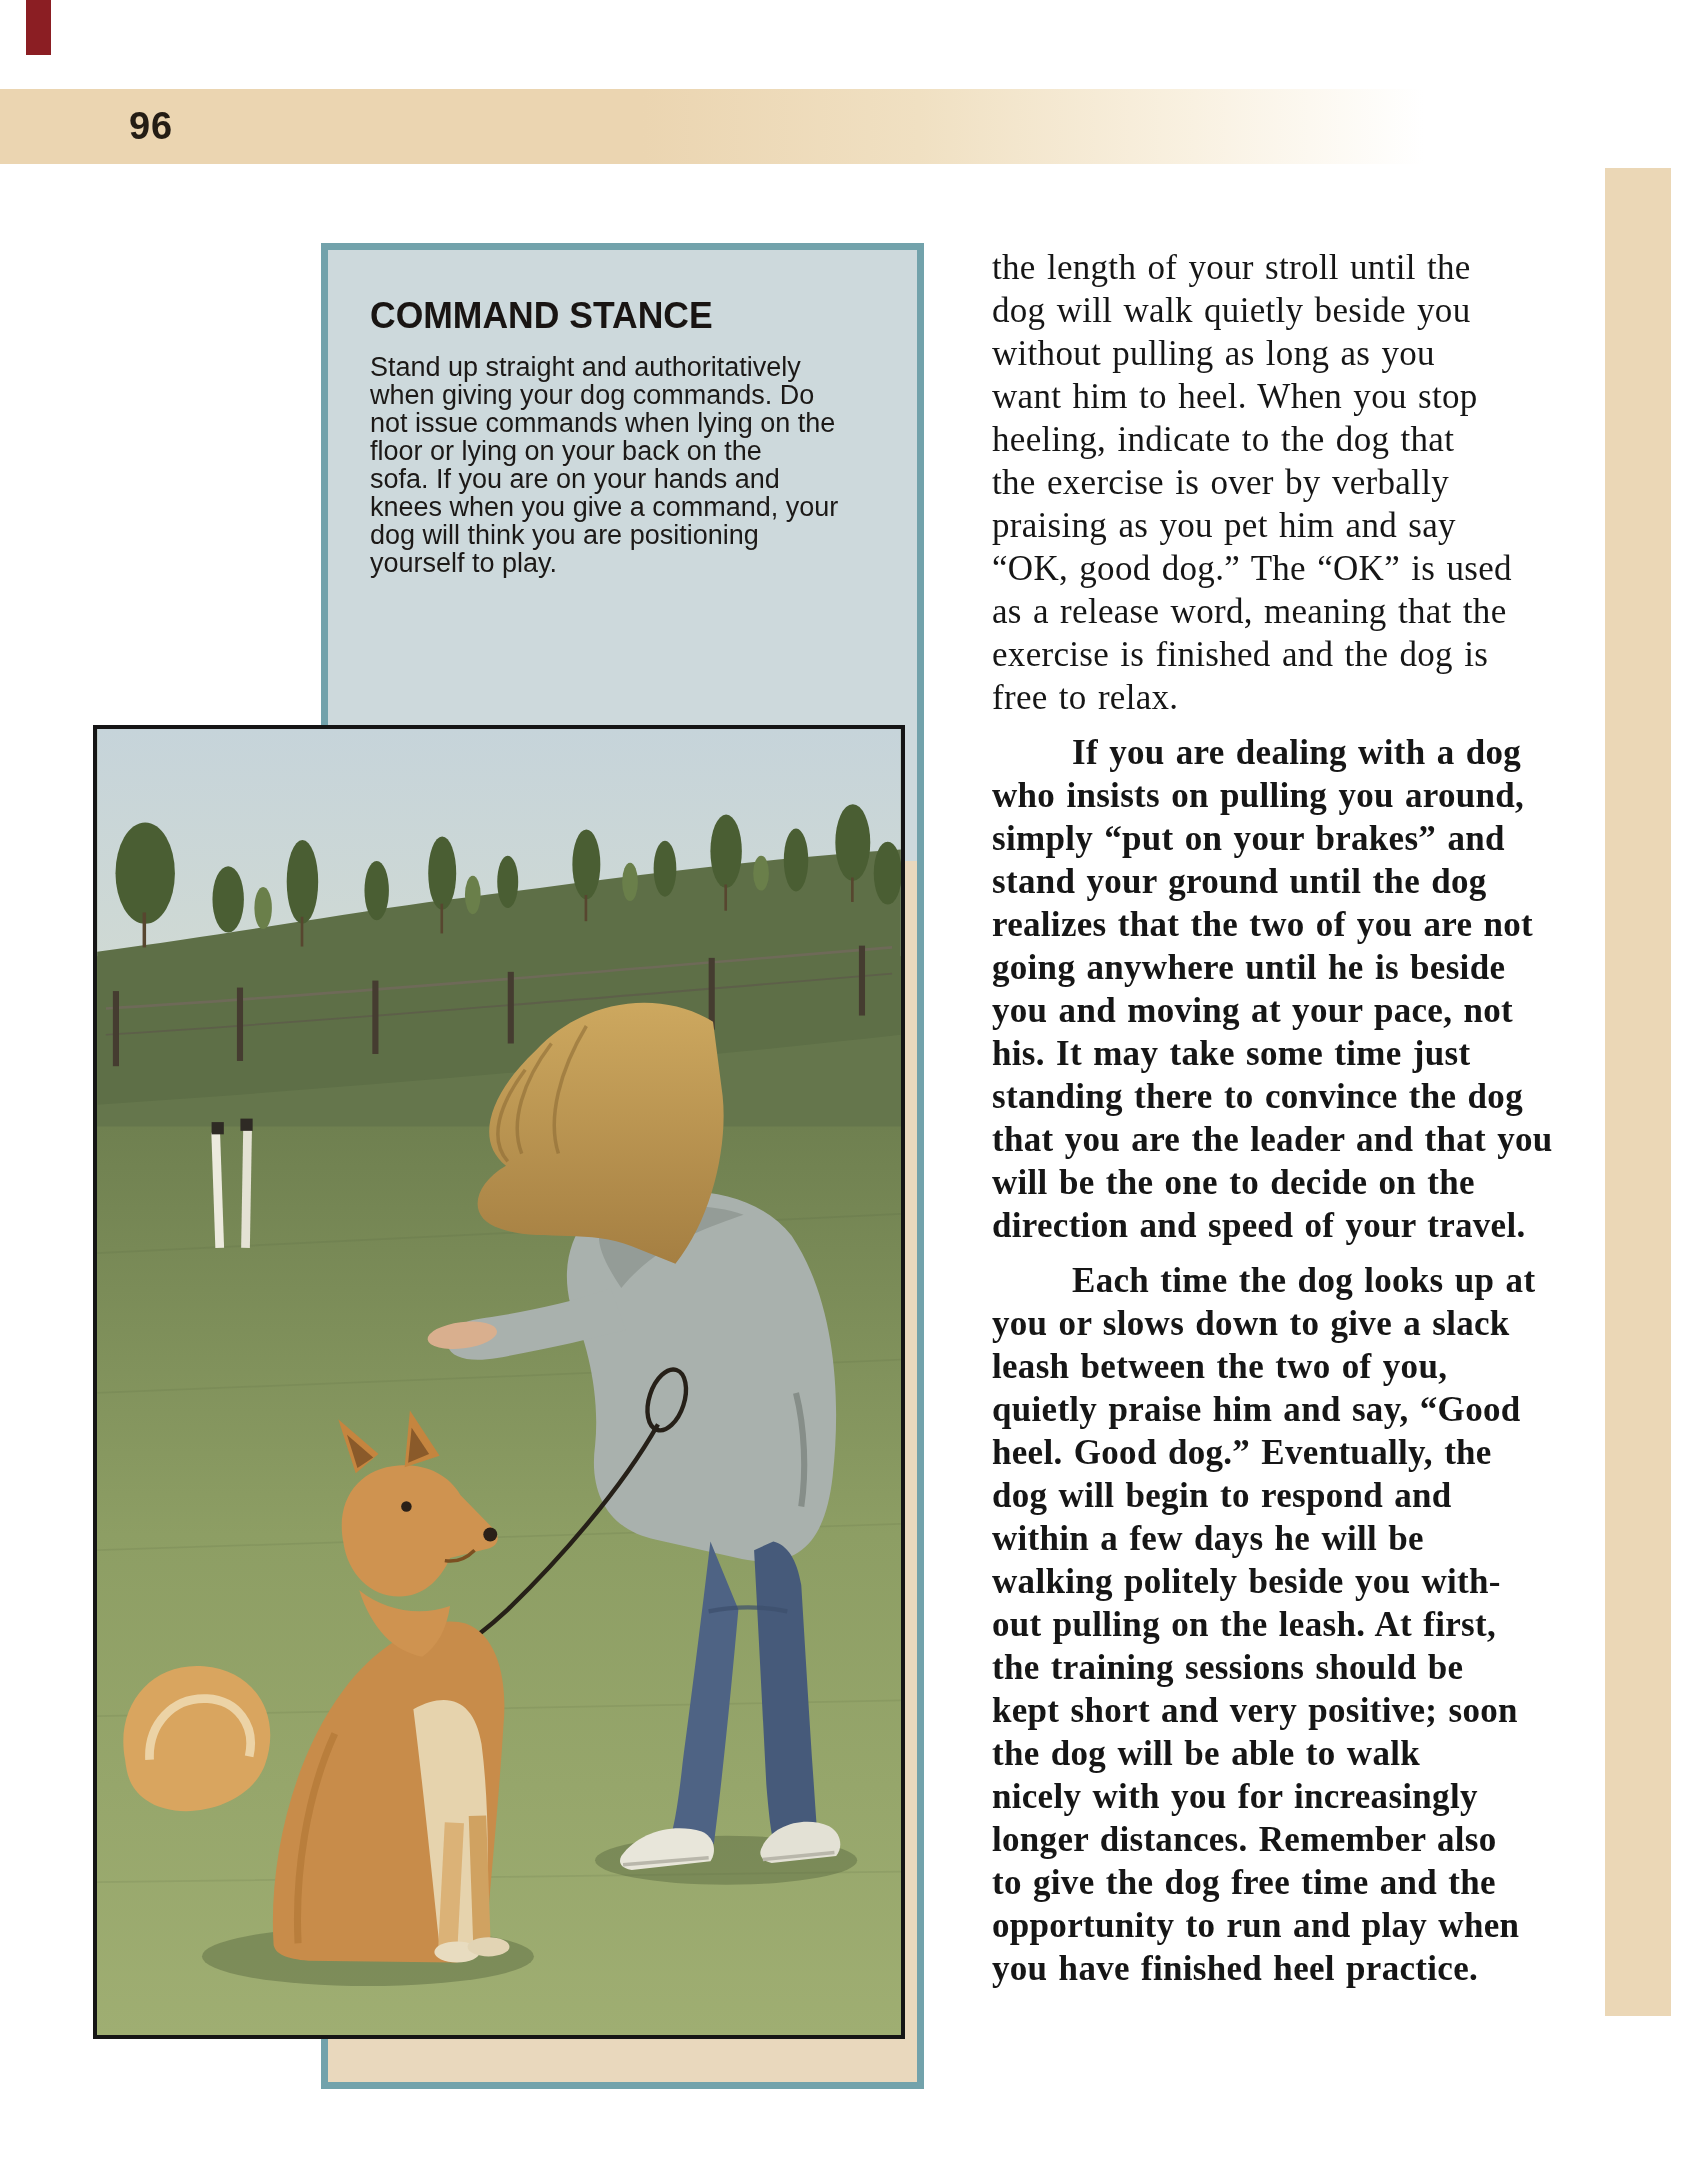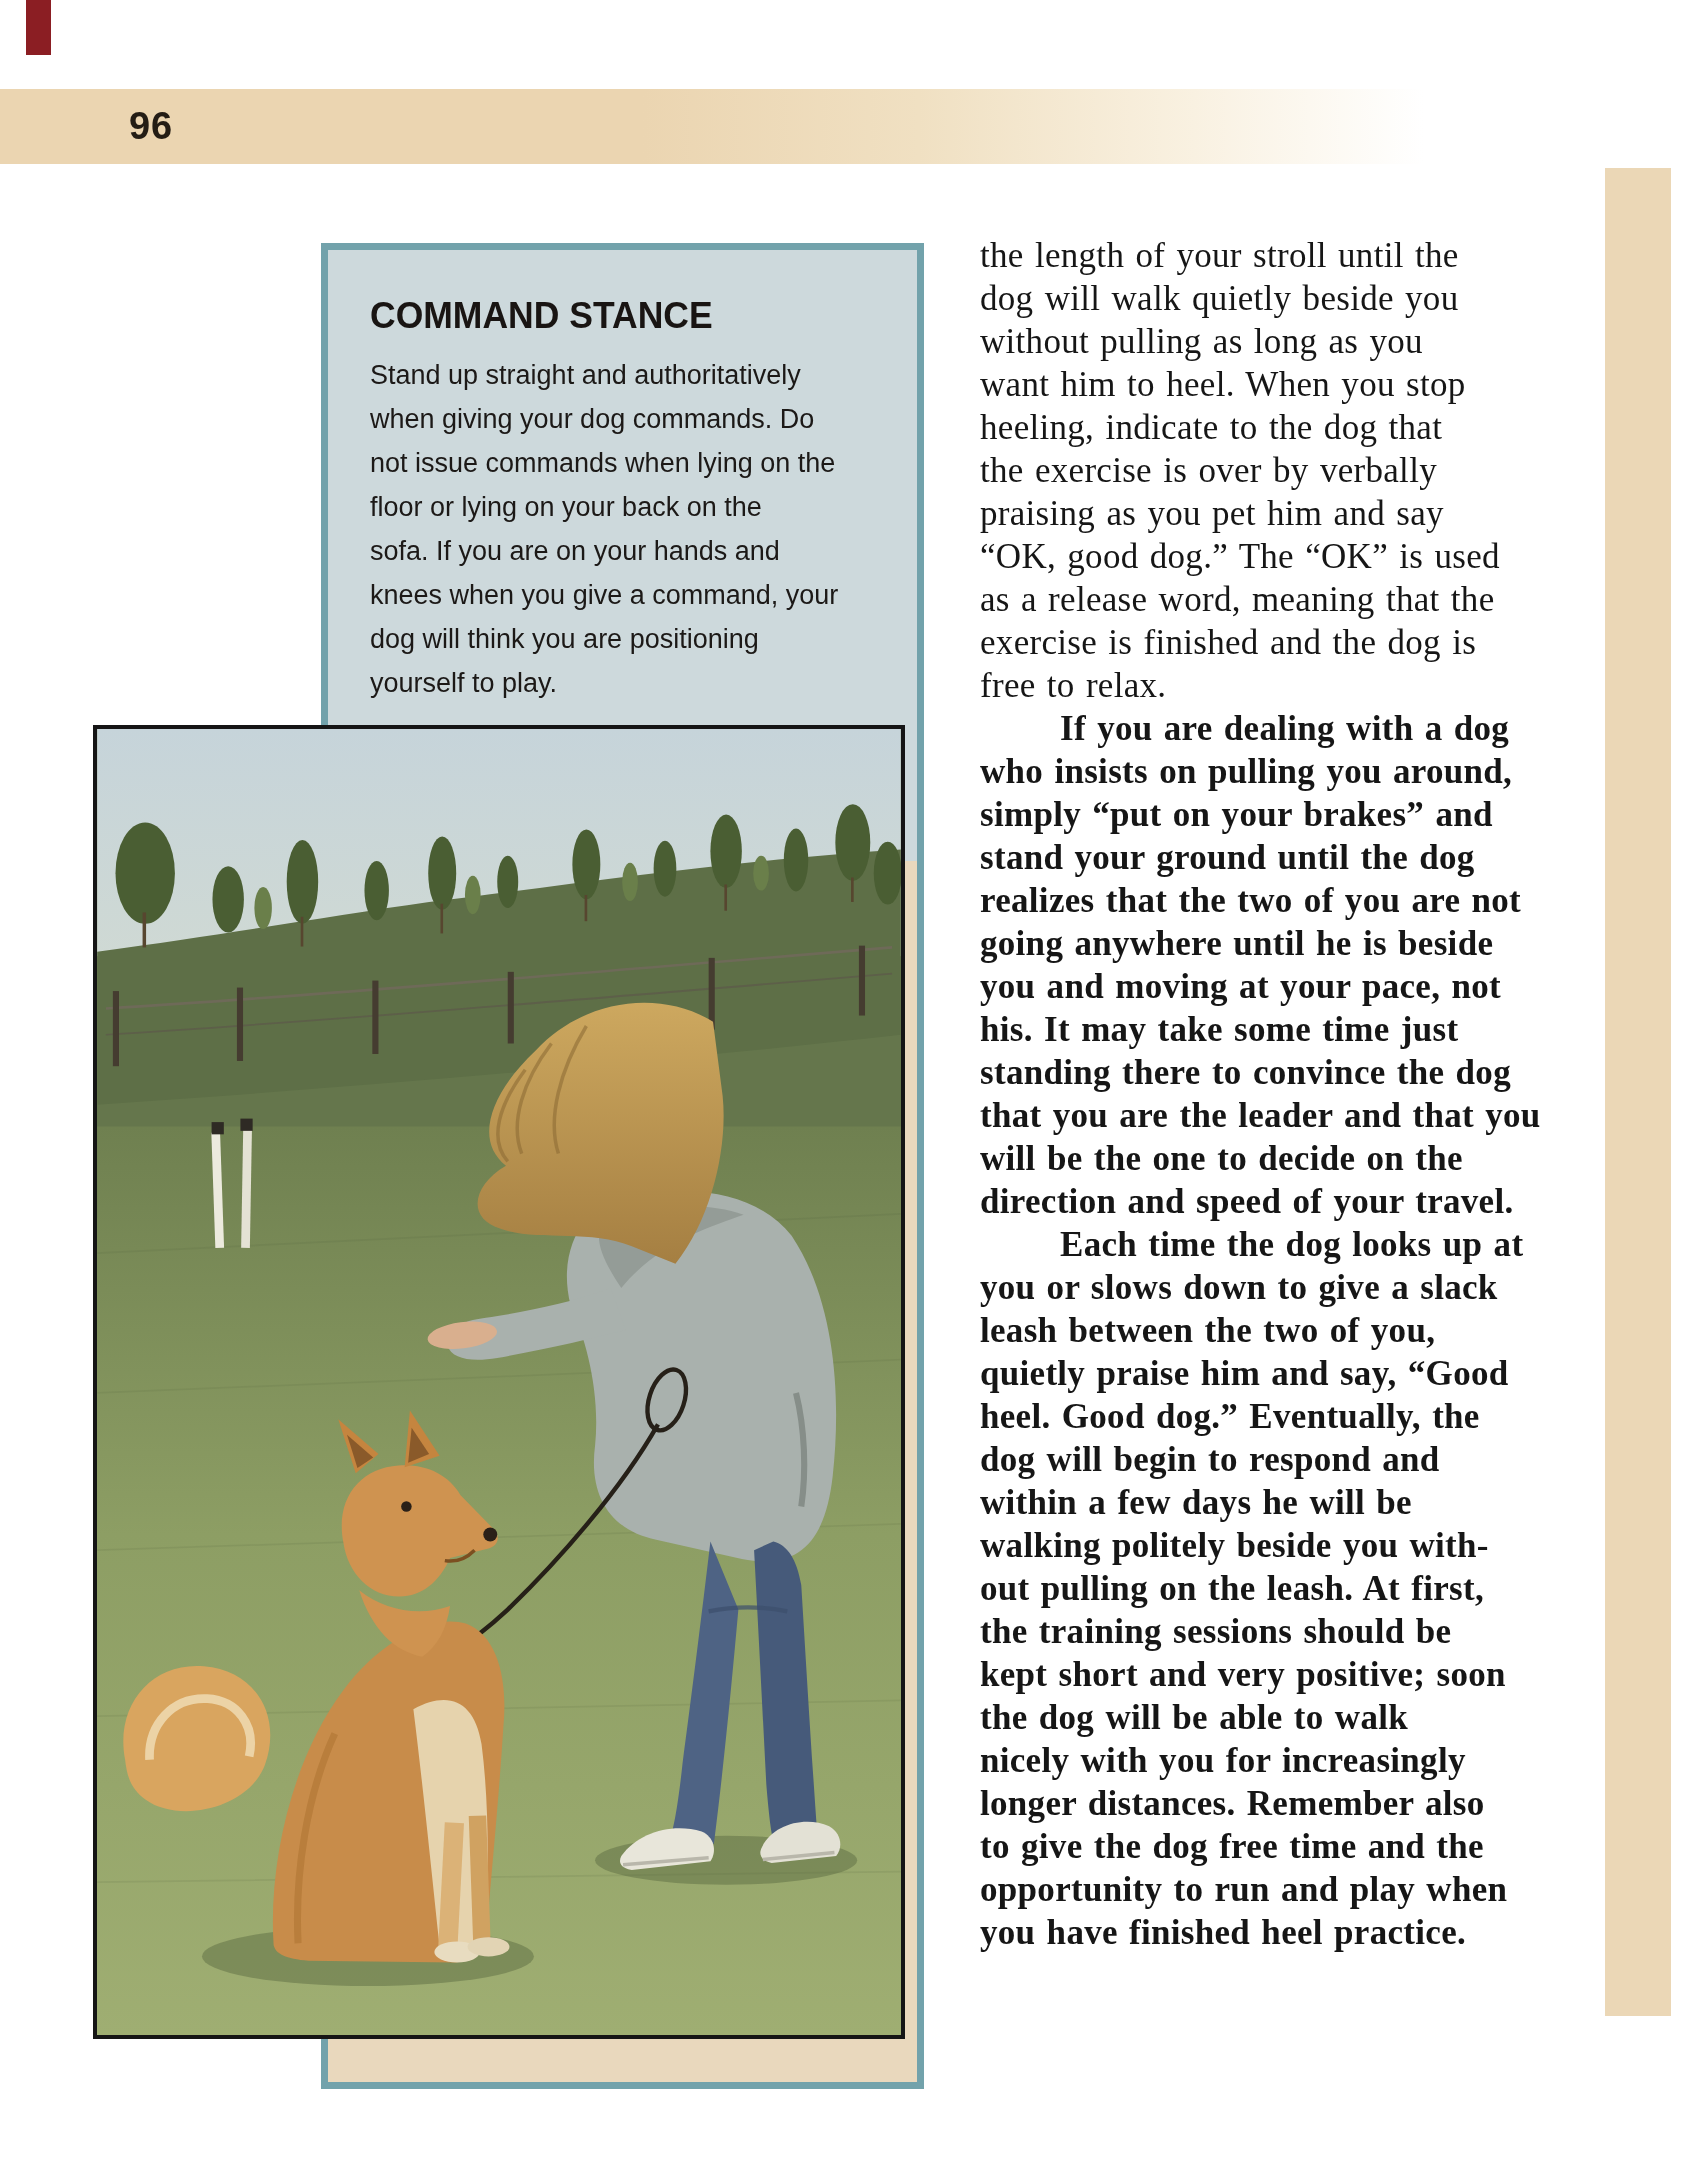"the length of your stroll" .article p { margin: 0 -> 12px }
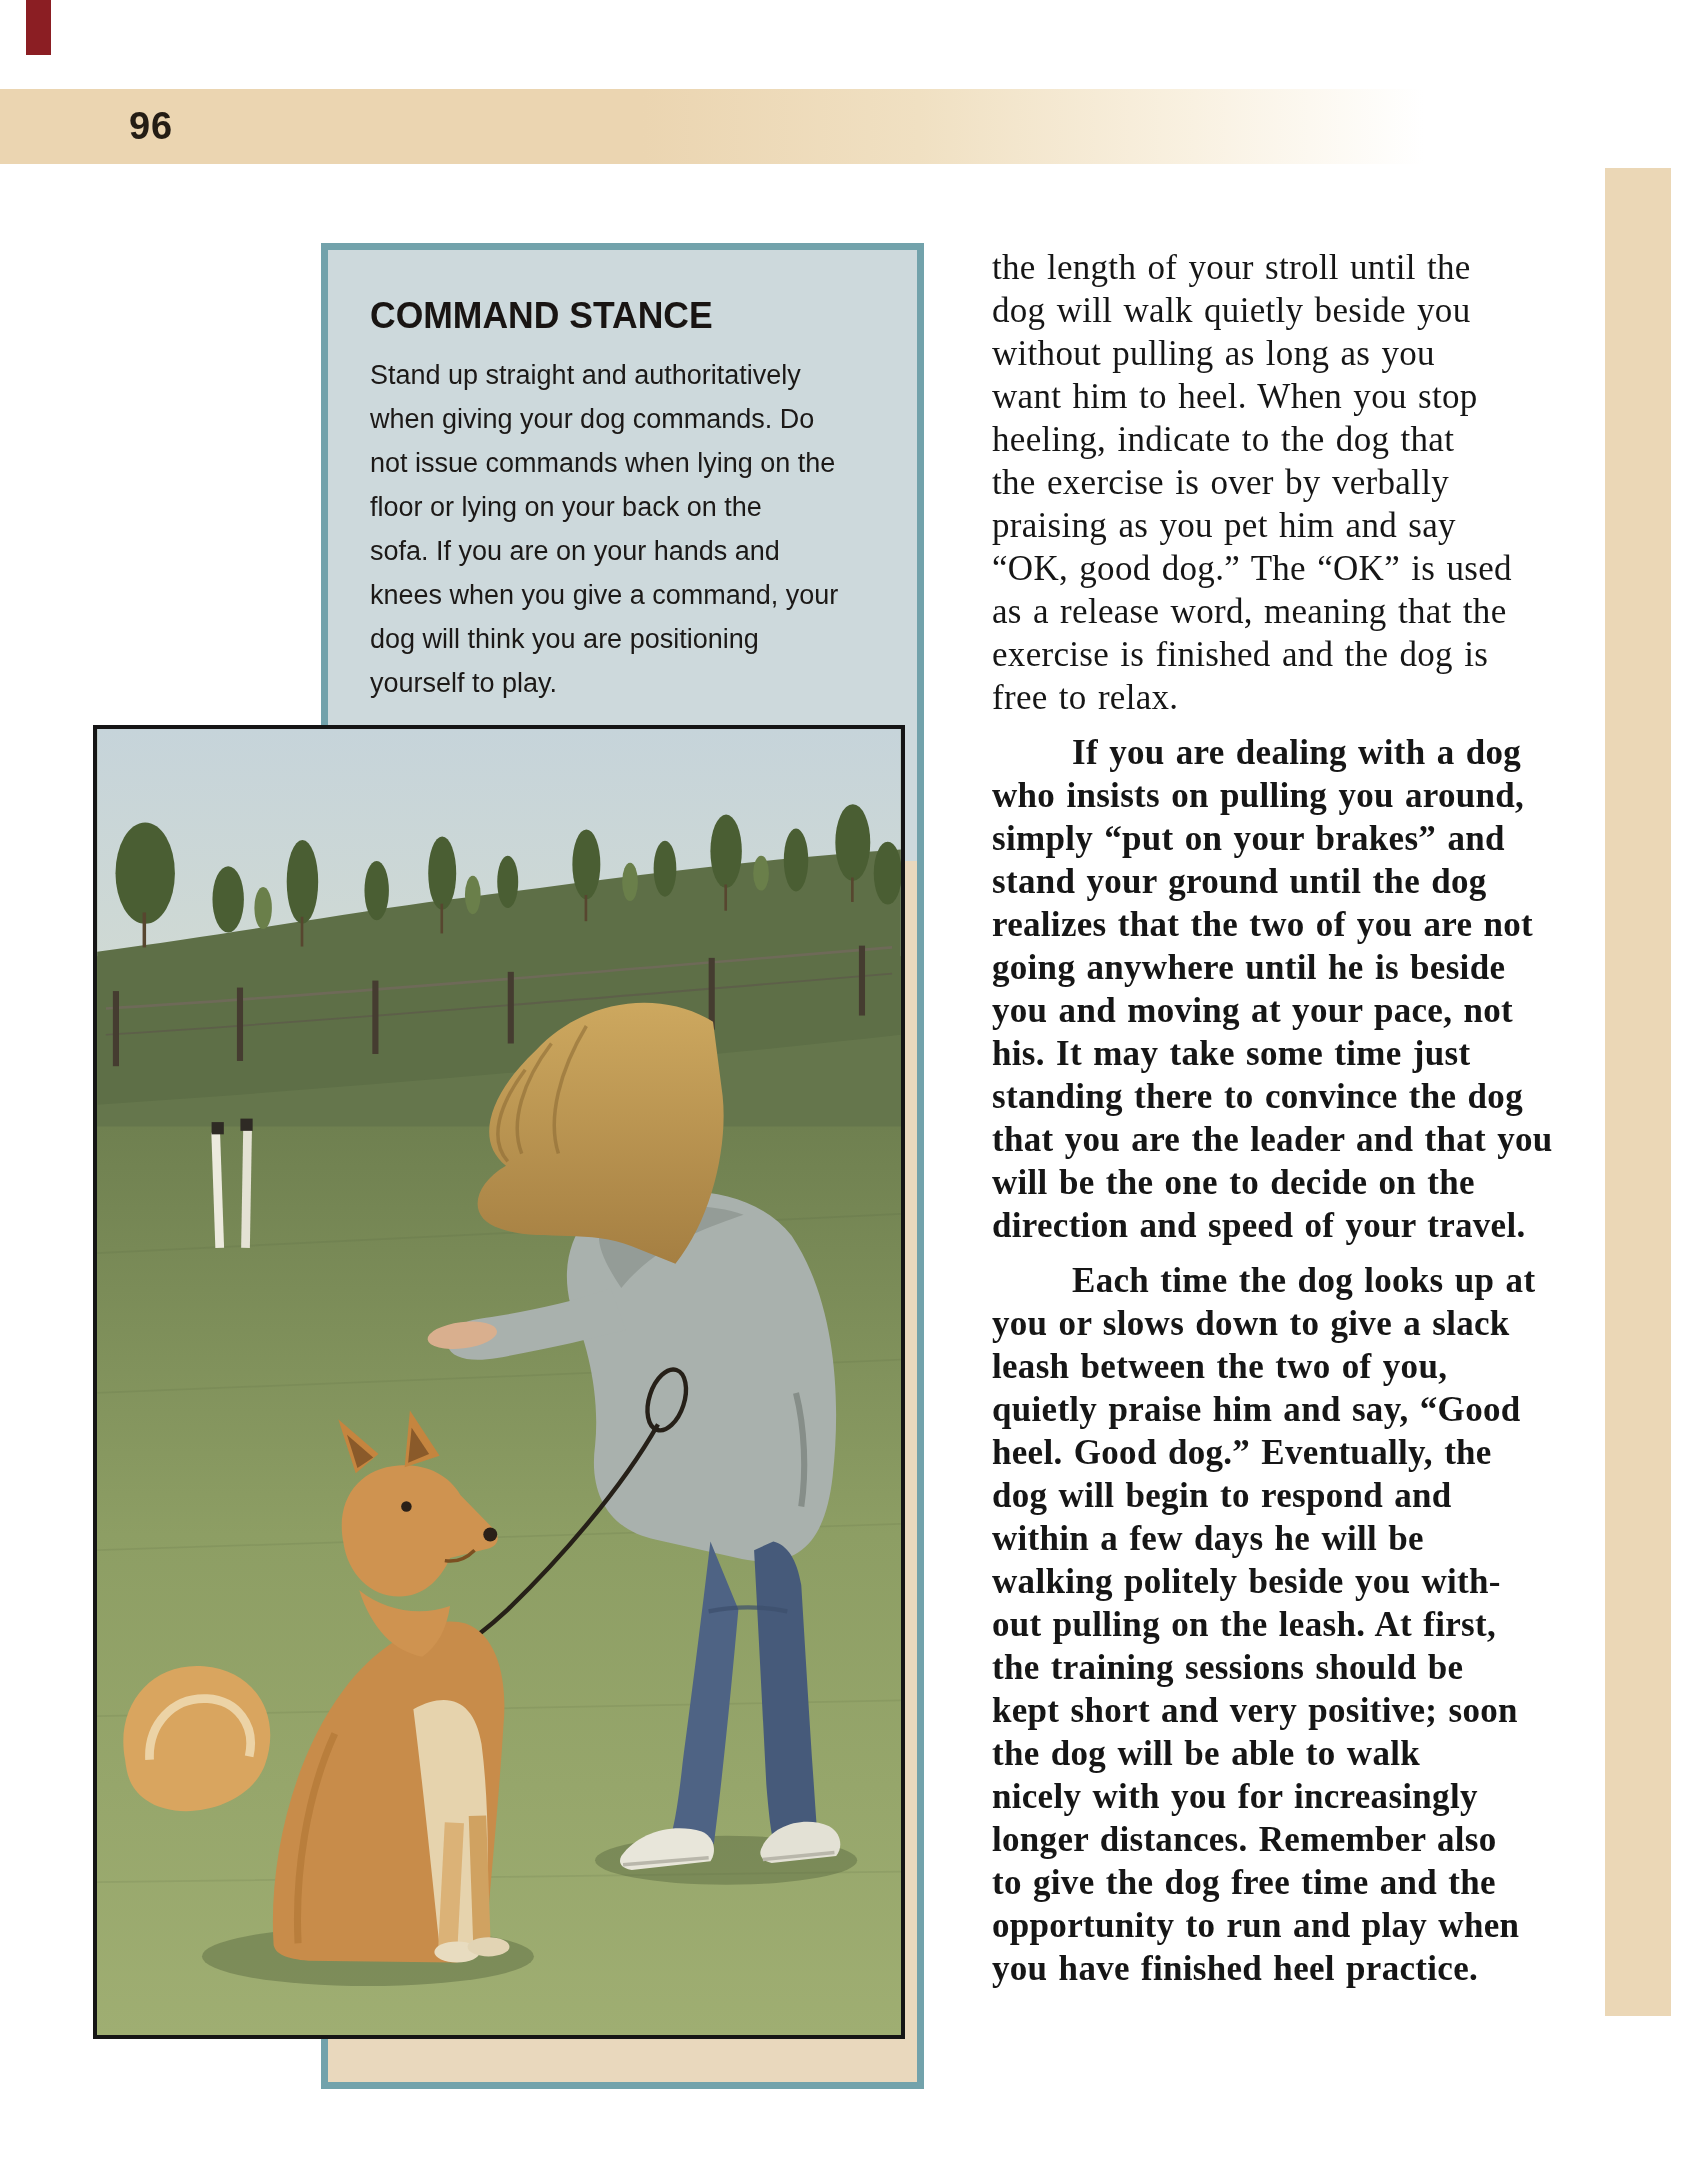"Stand up straight and authoritatively" .box-text { line-height: 44px -> 28px }
